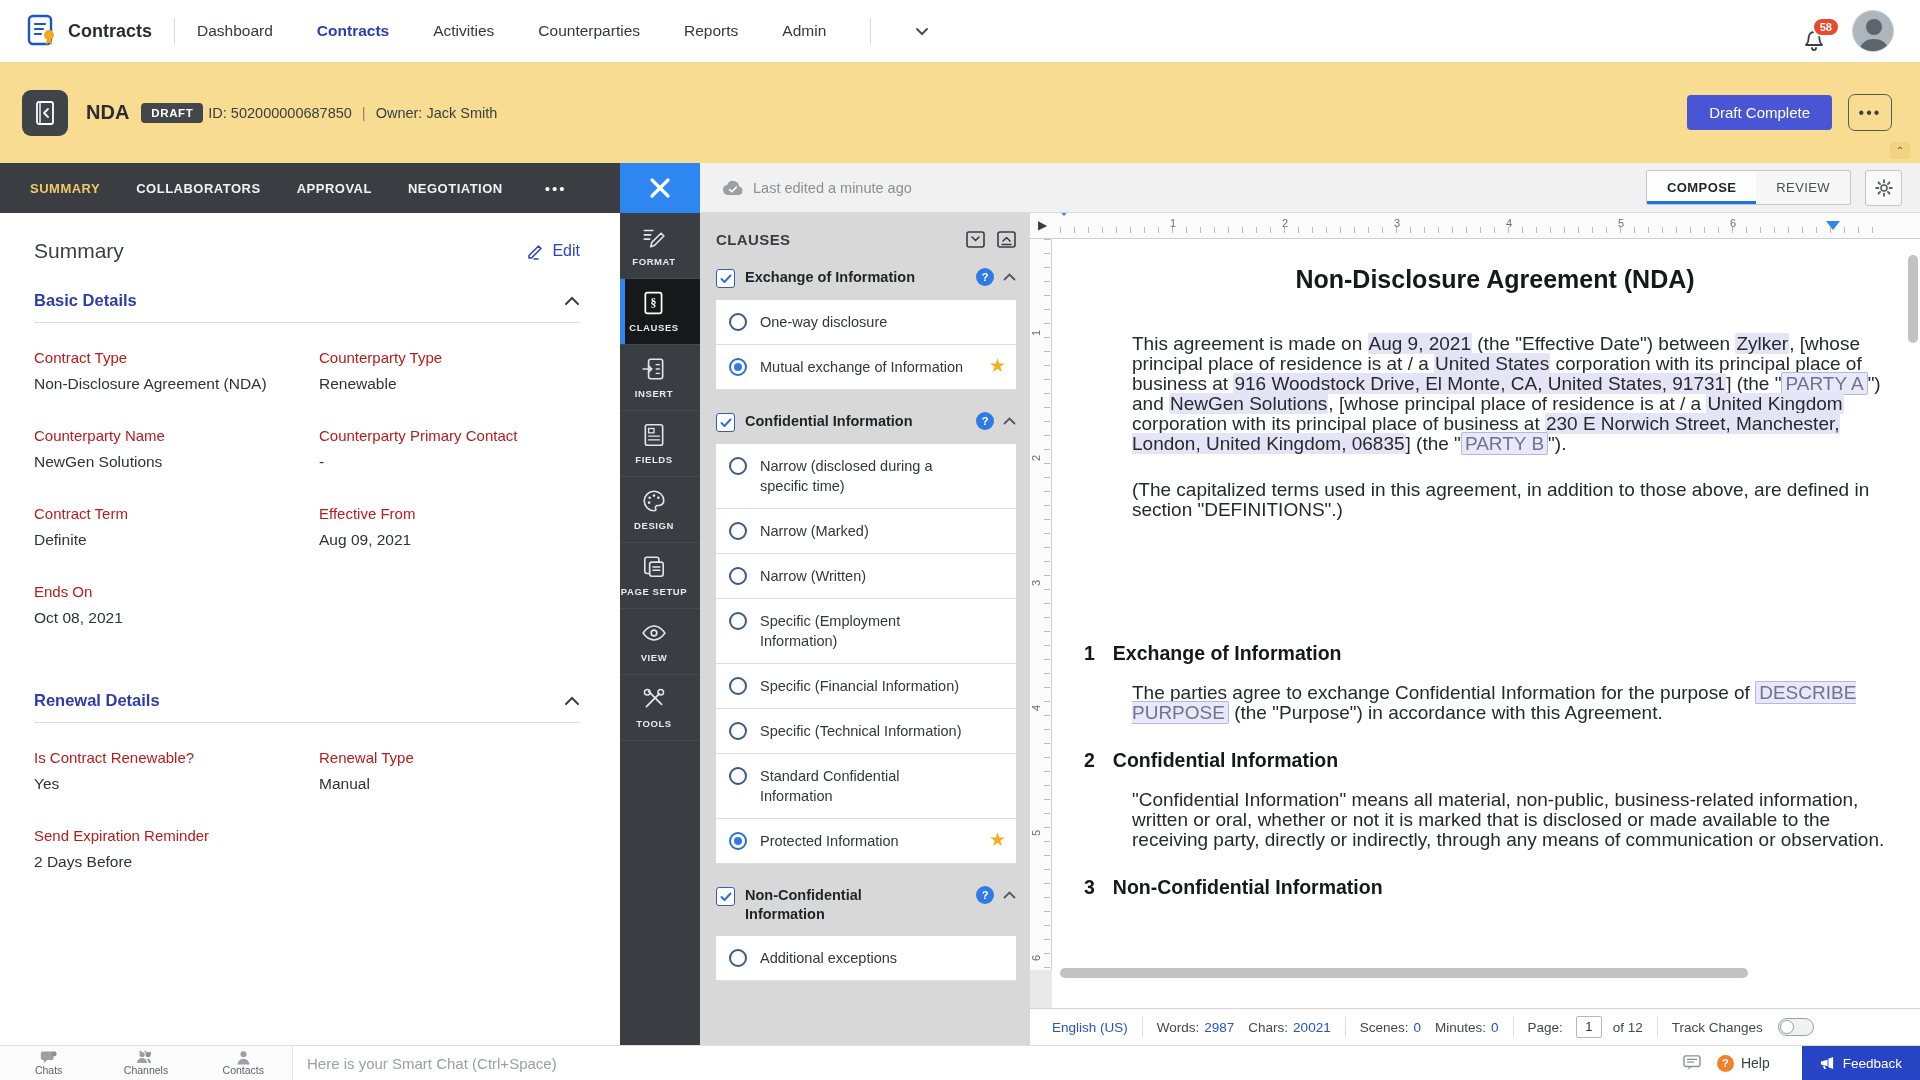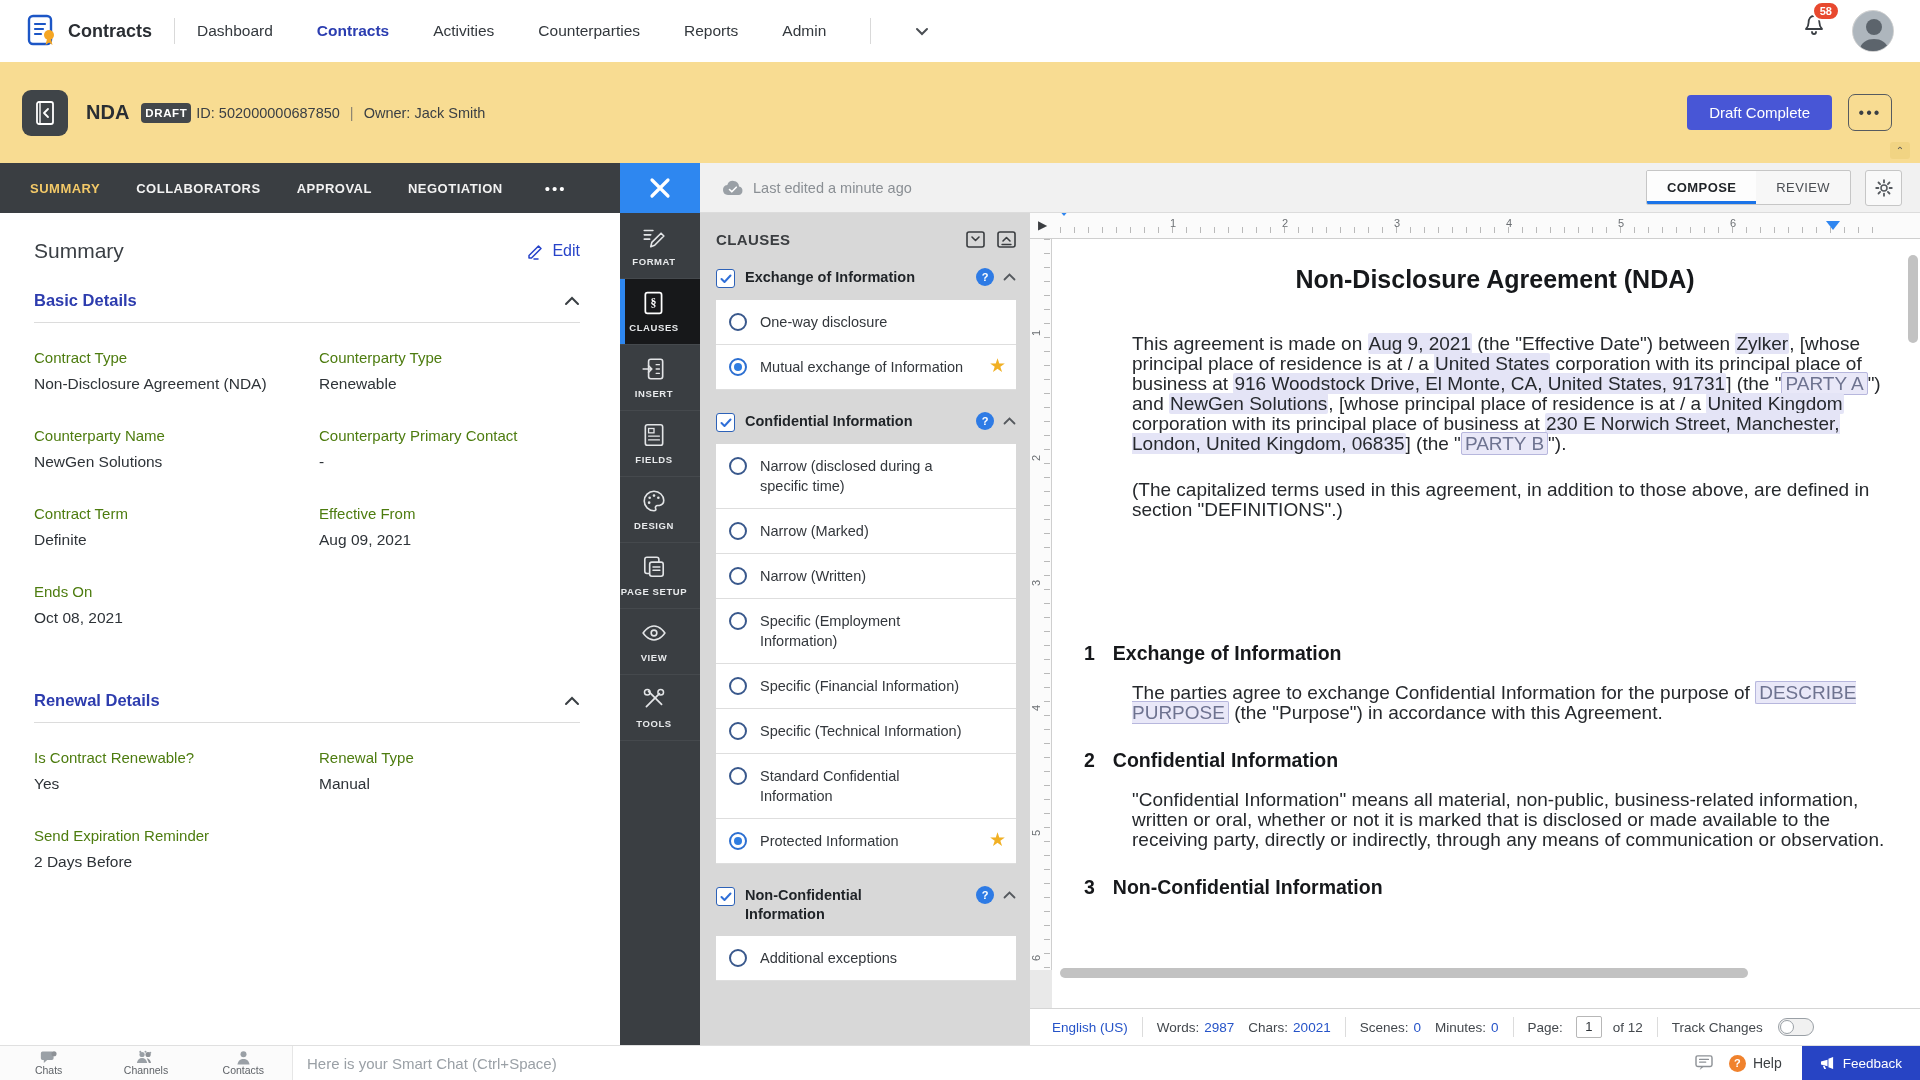"58" .nav-right { align-items: flex-start -> flex-end }
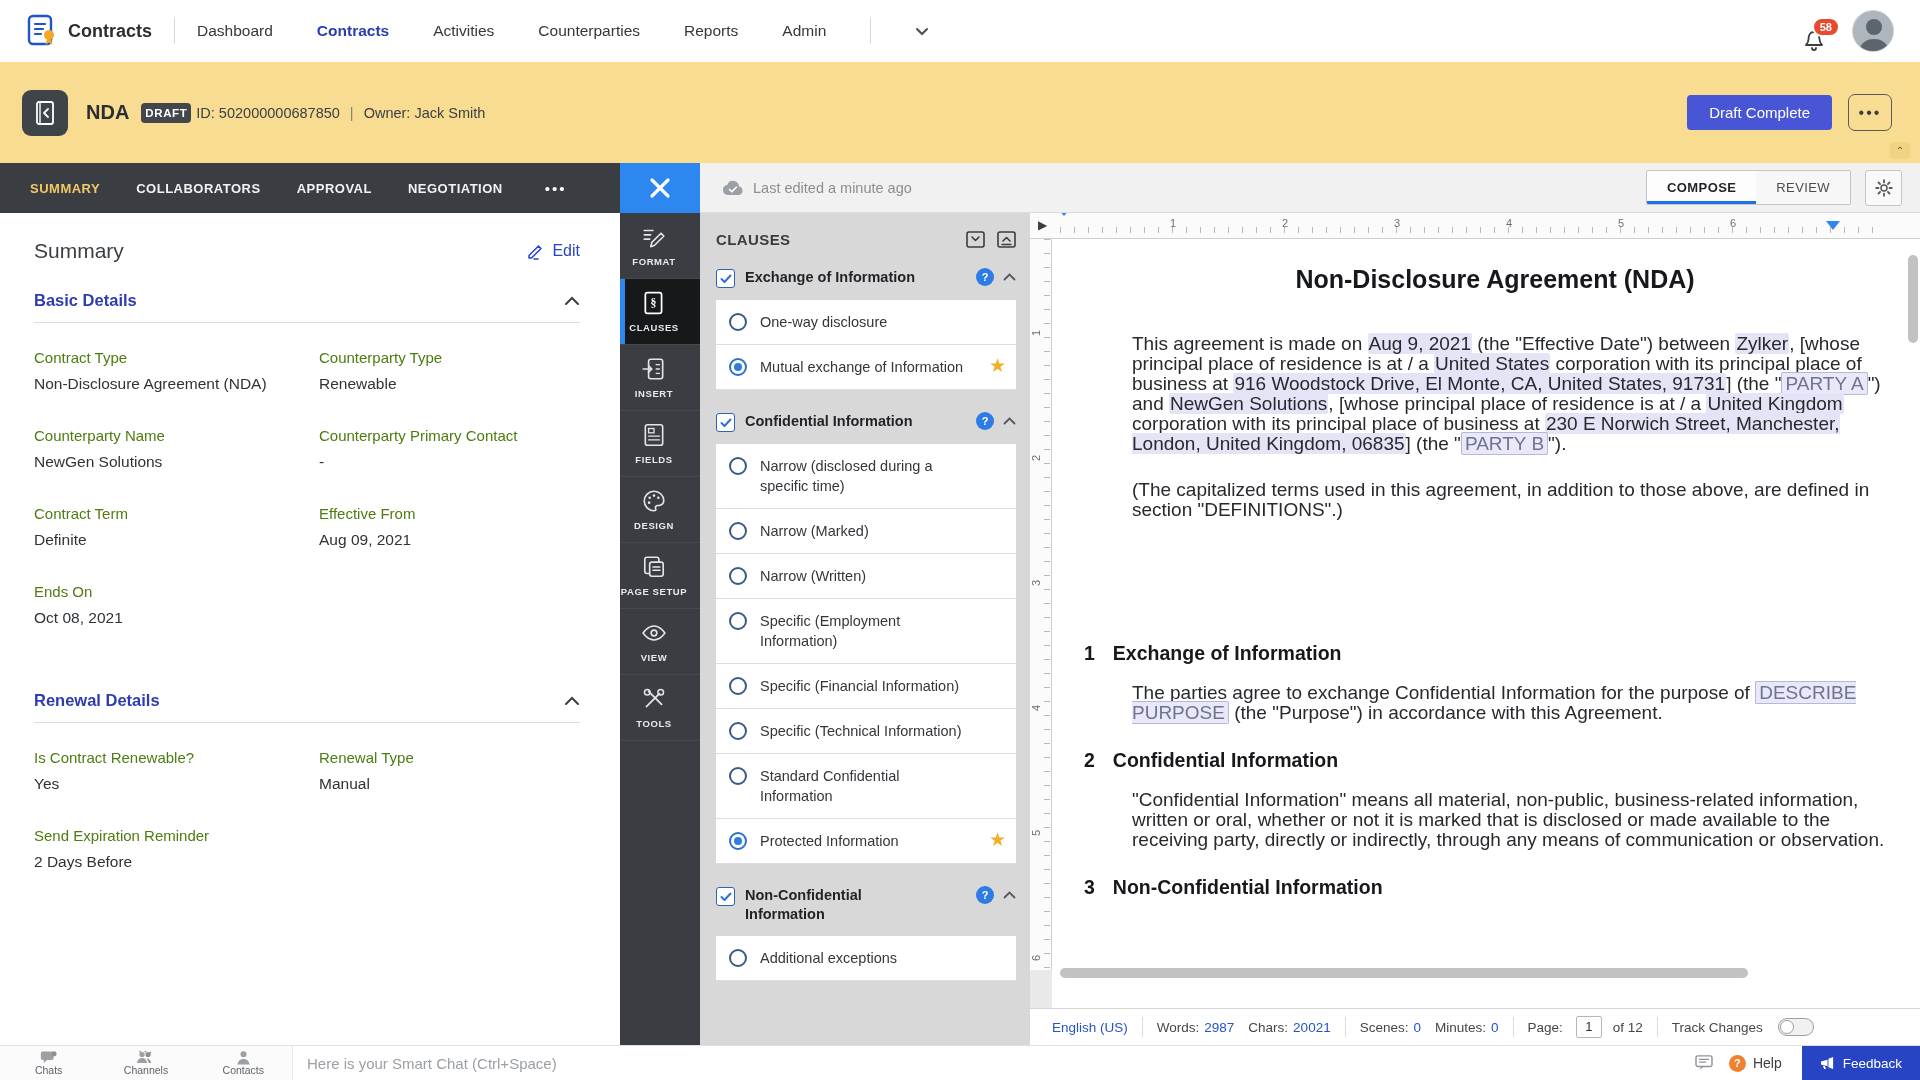"DRAFT" .status-badge { padding: 4px 4px -> 4px 10px }
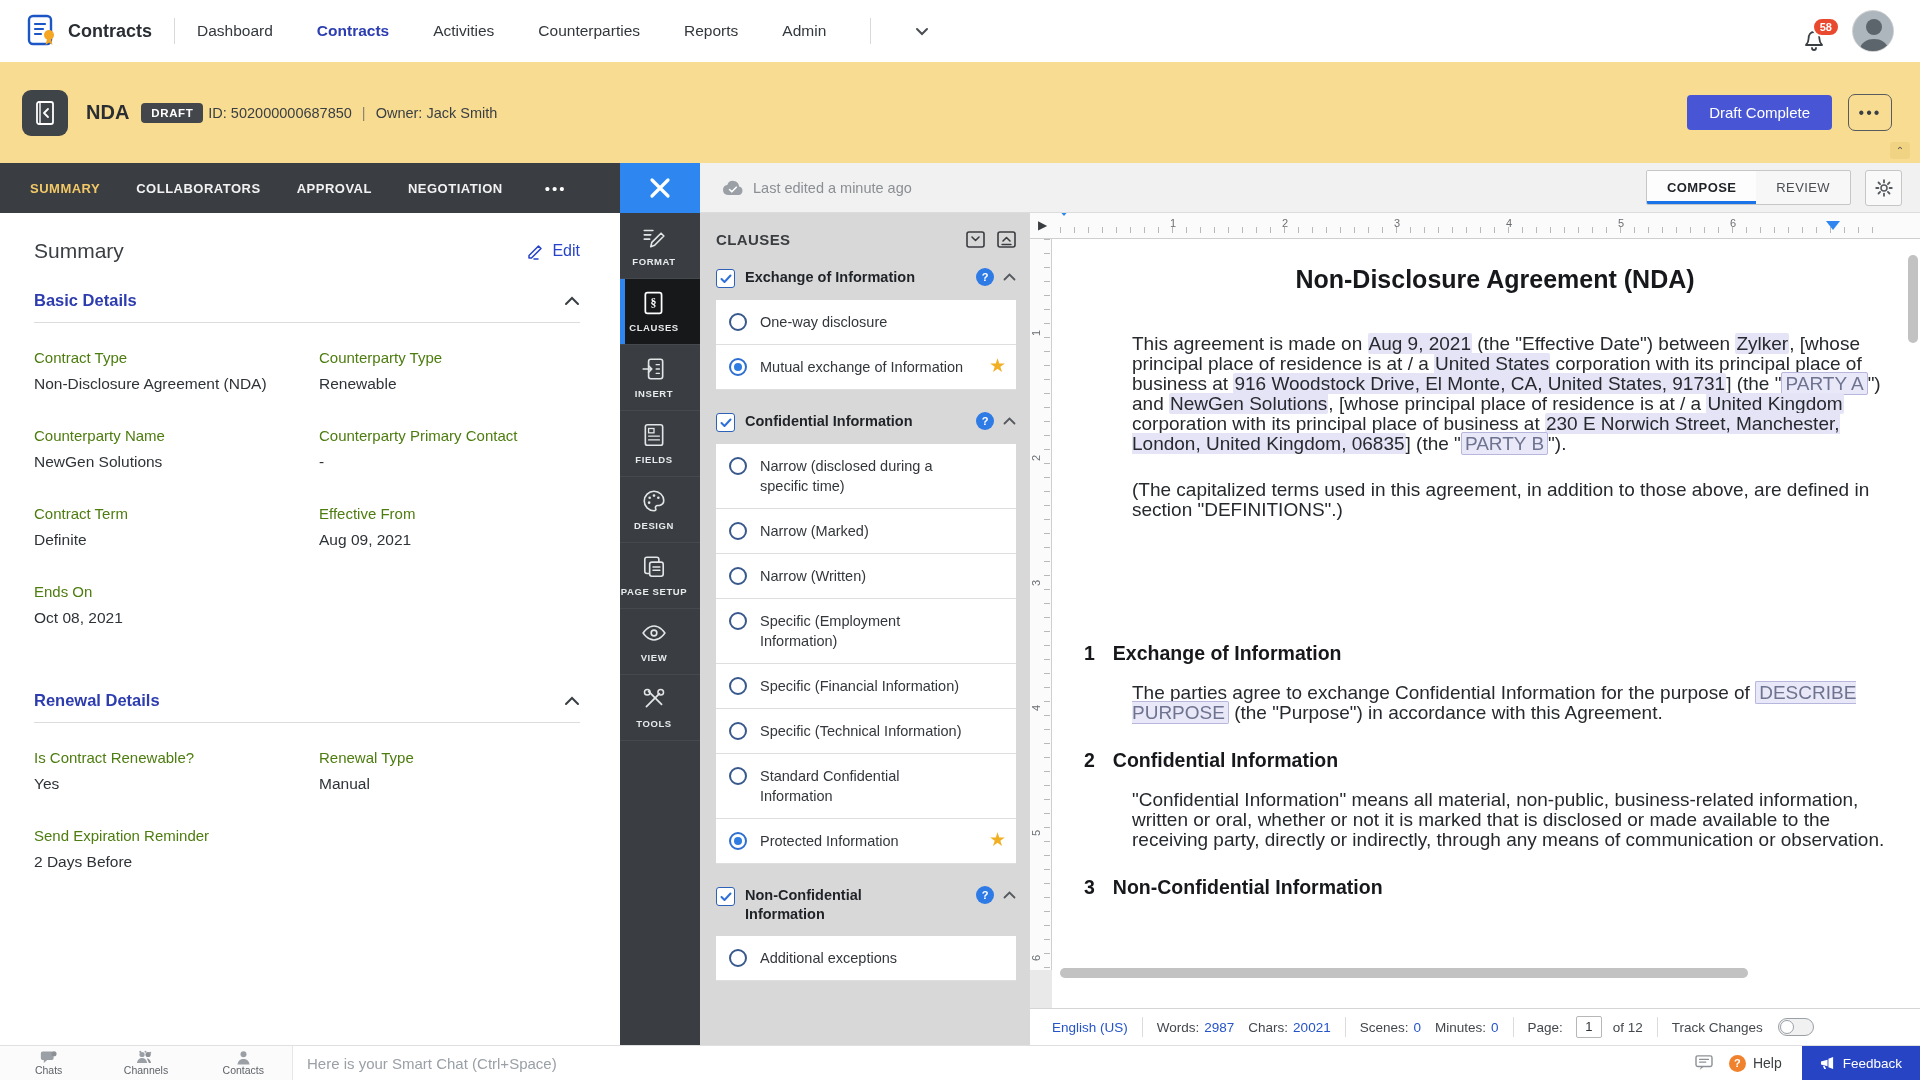"Contract Type" .field-label { color: #4d7c0f -> #b91c1c }
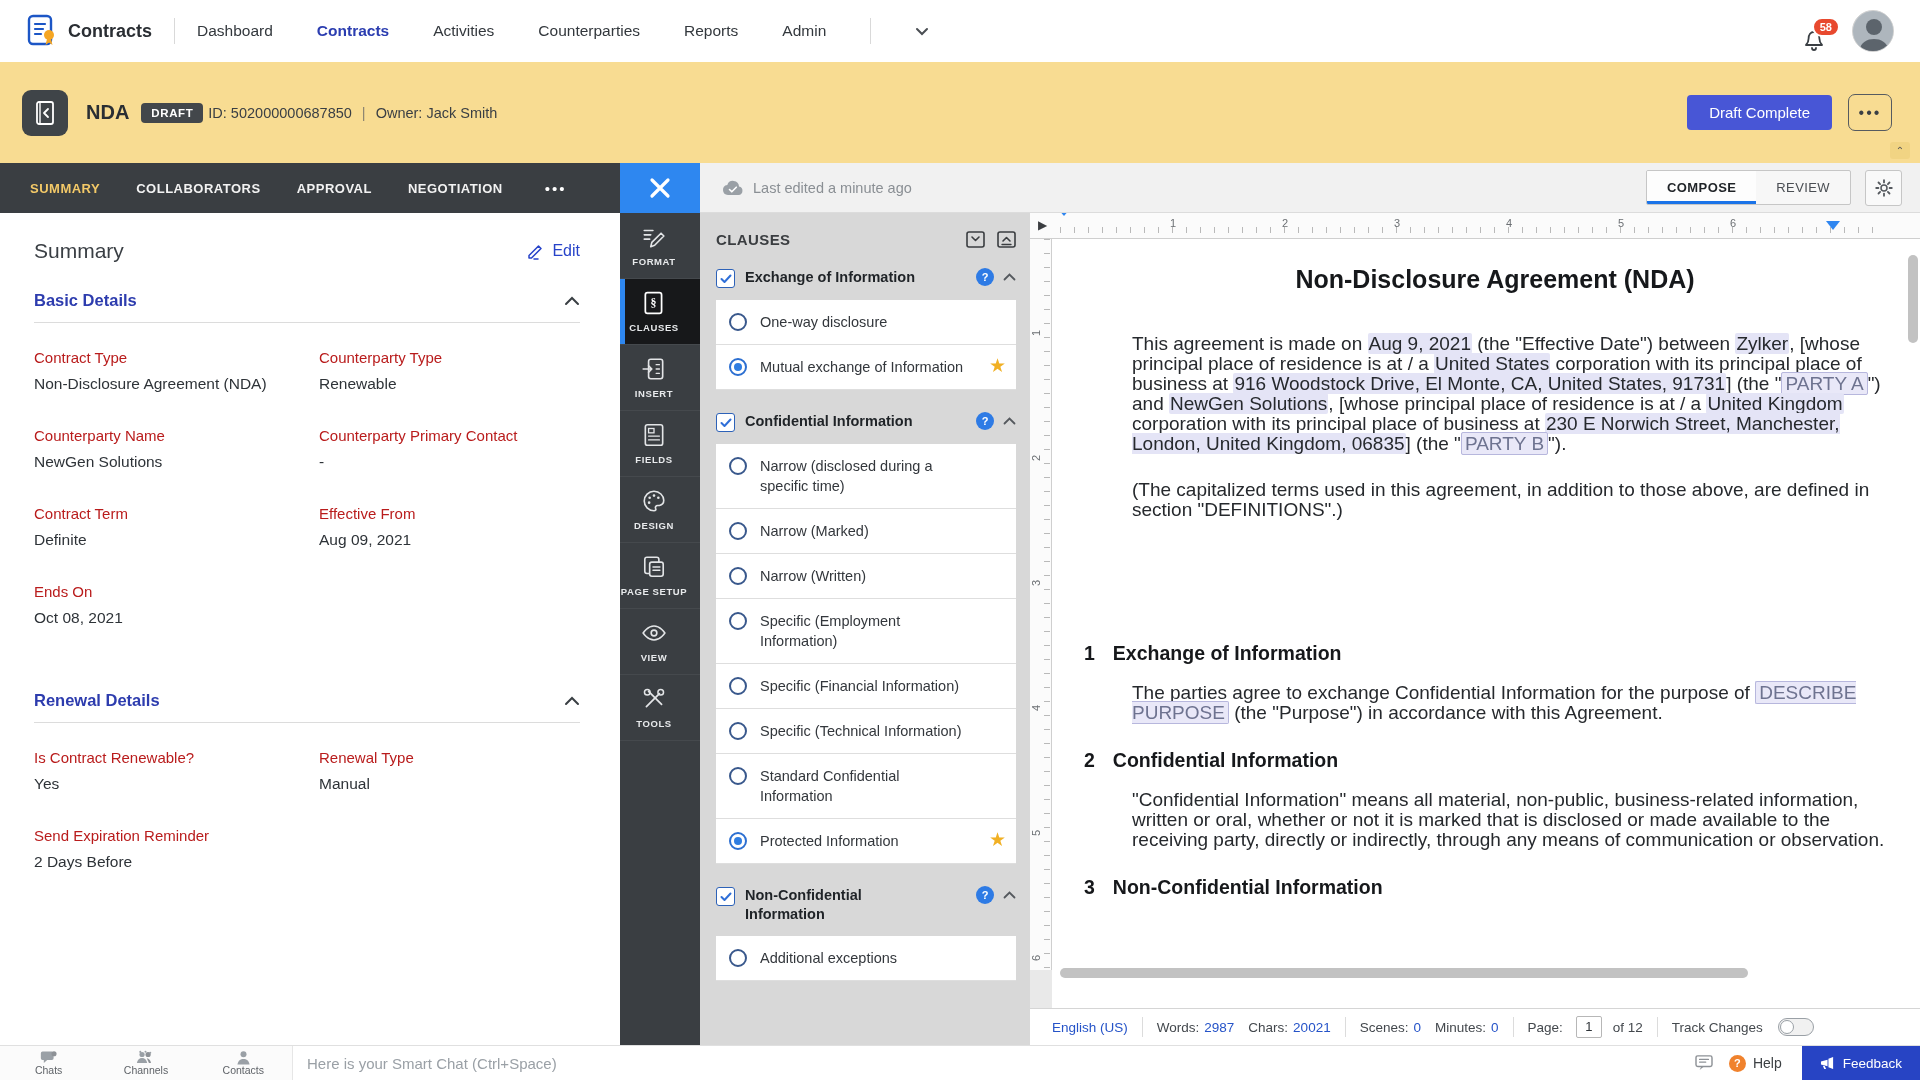"Feedback" .feedback-btn { margin-left: 4px -> 16px }
